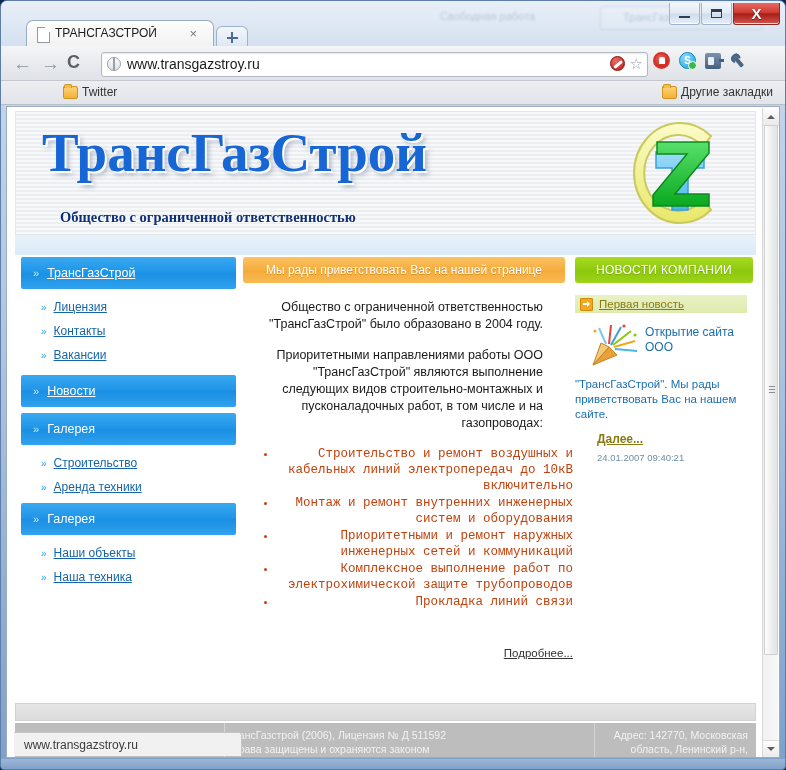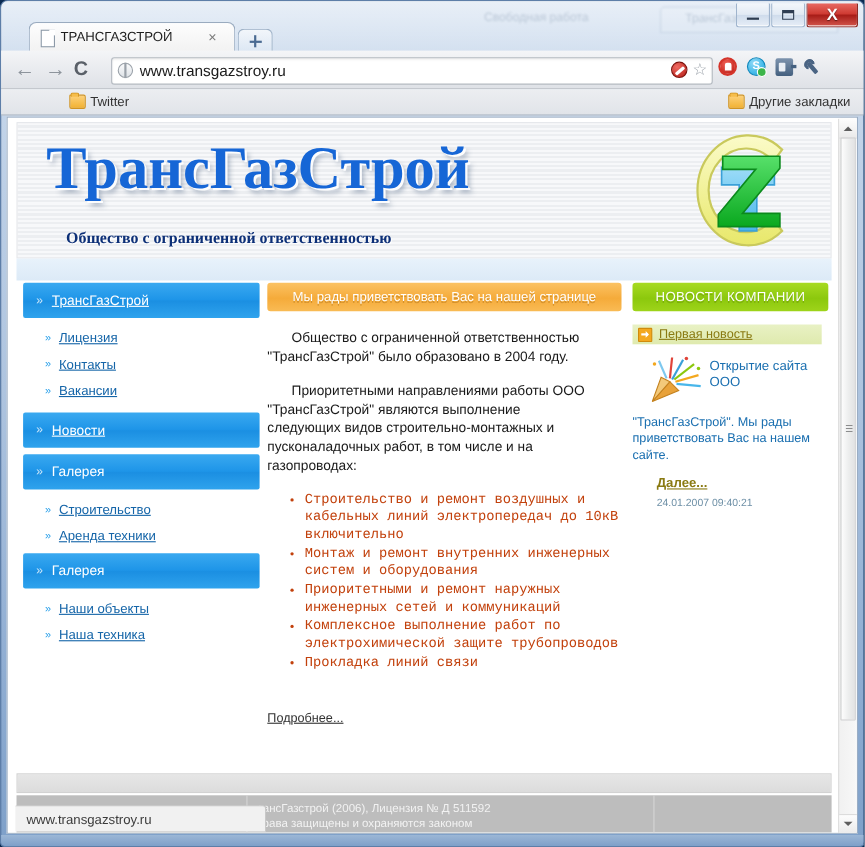"Мы рады приветствовать Вас на" .center-col { text-align: none -> right }
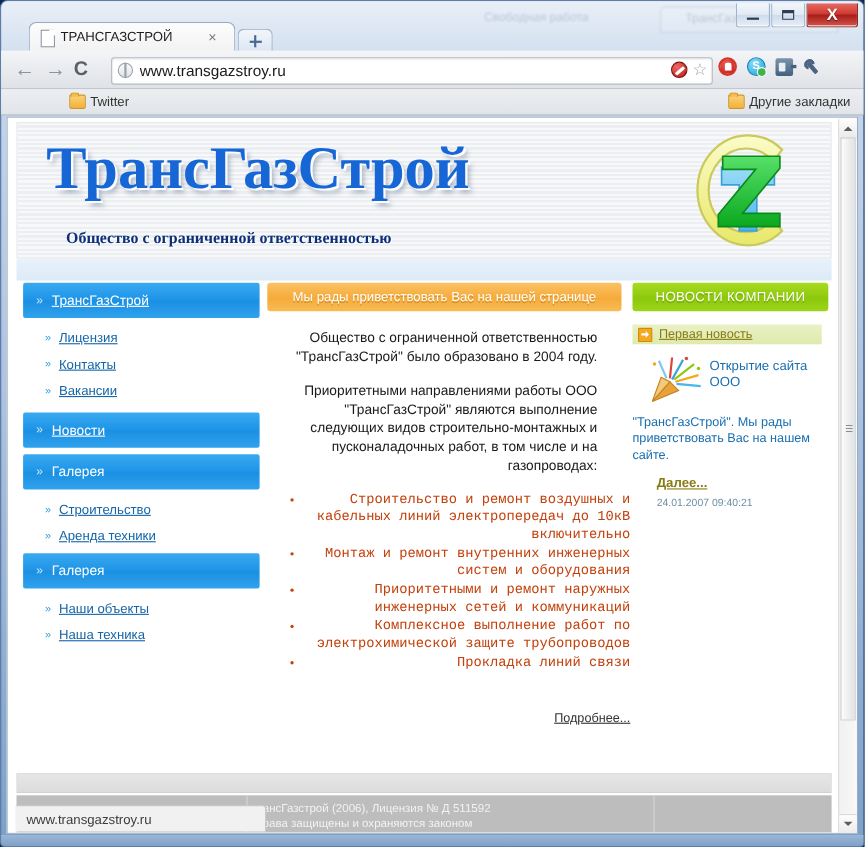"Адрес: 142770, Московская" div.f-cell { html: none -> <div> <div><span>Адрес:</span> <span>142770, Московская</span></div> <div>область, Ленинский р-н,</div> </div> }
